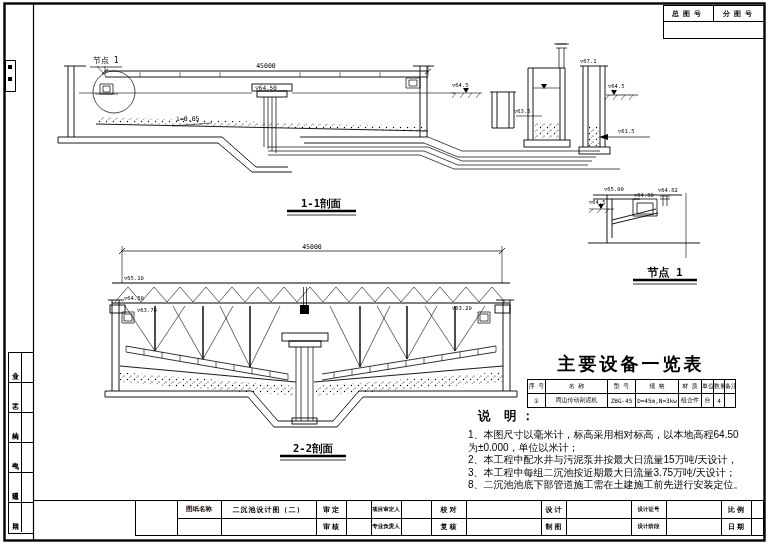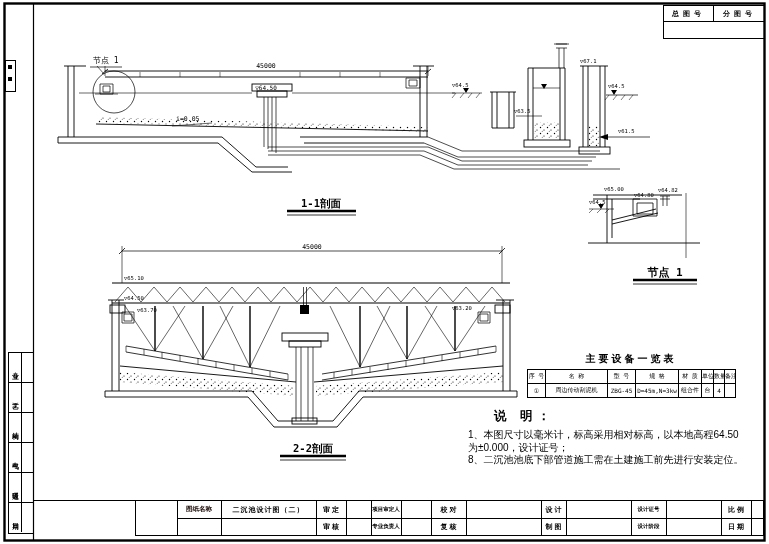"主要设备一览表" .equip .tt { font-size: 10px -> 18px }
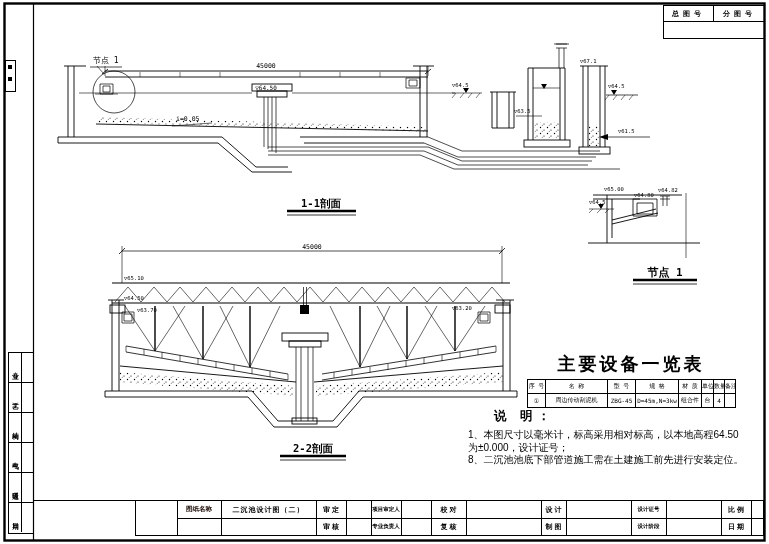"说 明：" .notes .nt { margin-left: 26px -> 10px }
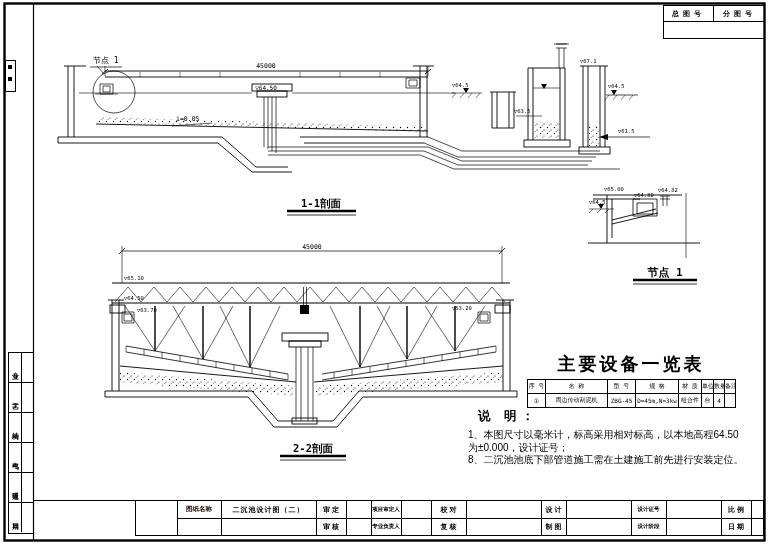"为±0.000，设计证号；" div.ln { text: 设计证号 -> 单位以米计 }
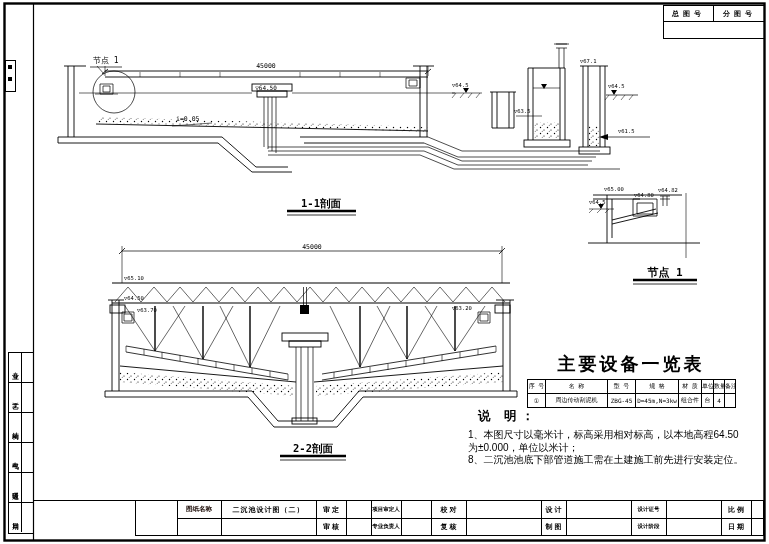"2、本工程中配水井与污泥泵井按最大日流量15万吨/天设计，" div.ln { html: none -> <div>2、本工程中配水井与污泥泵井按最大日流量15万吨/天设计，</div> }
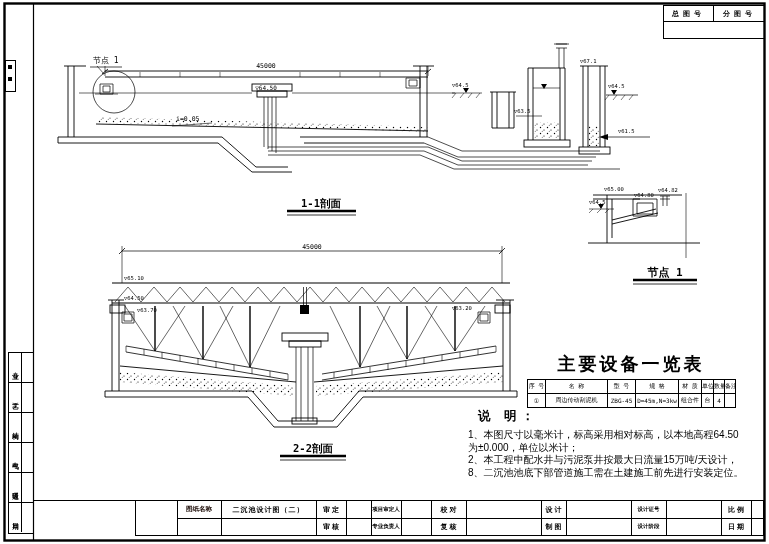"3、本工程中每组二沉池按近期最大日流量3.75万吨/天设计；" div.ln { html: none -> <div>3、本工程中每组二沉池按近期最大日流量3.75万吨/天设计；</div> }
